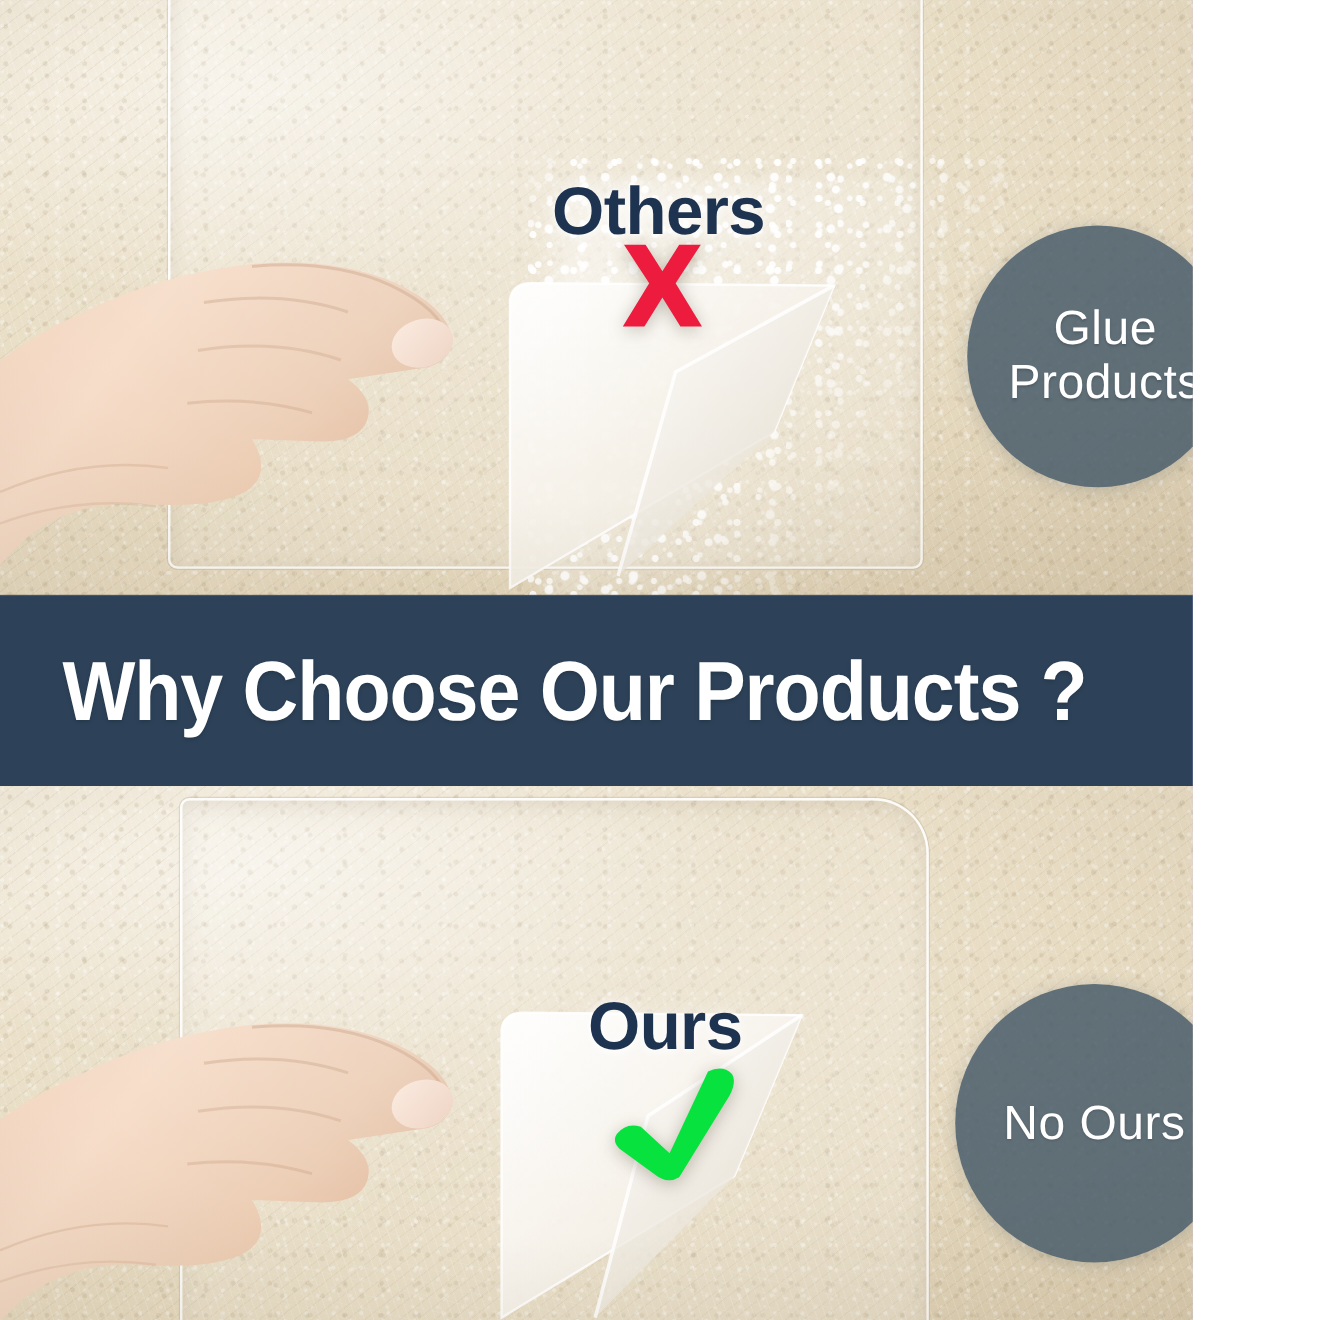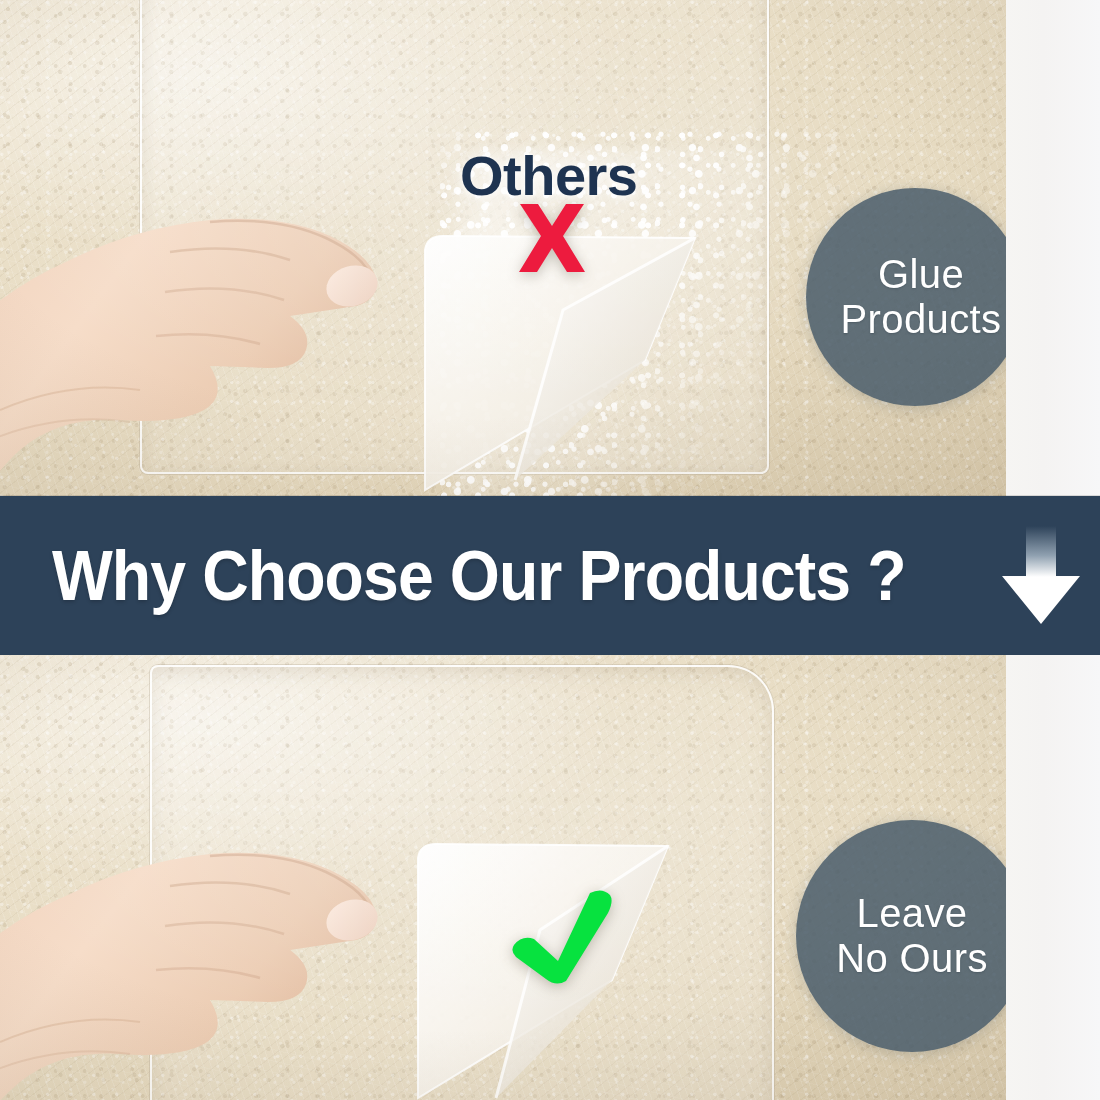"Others" .stage { width: 1100px -> 994px }
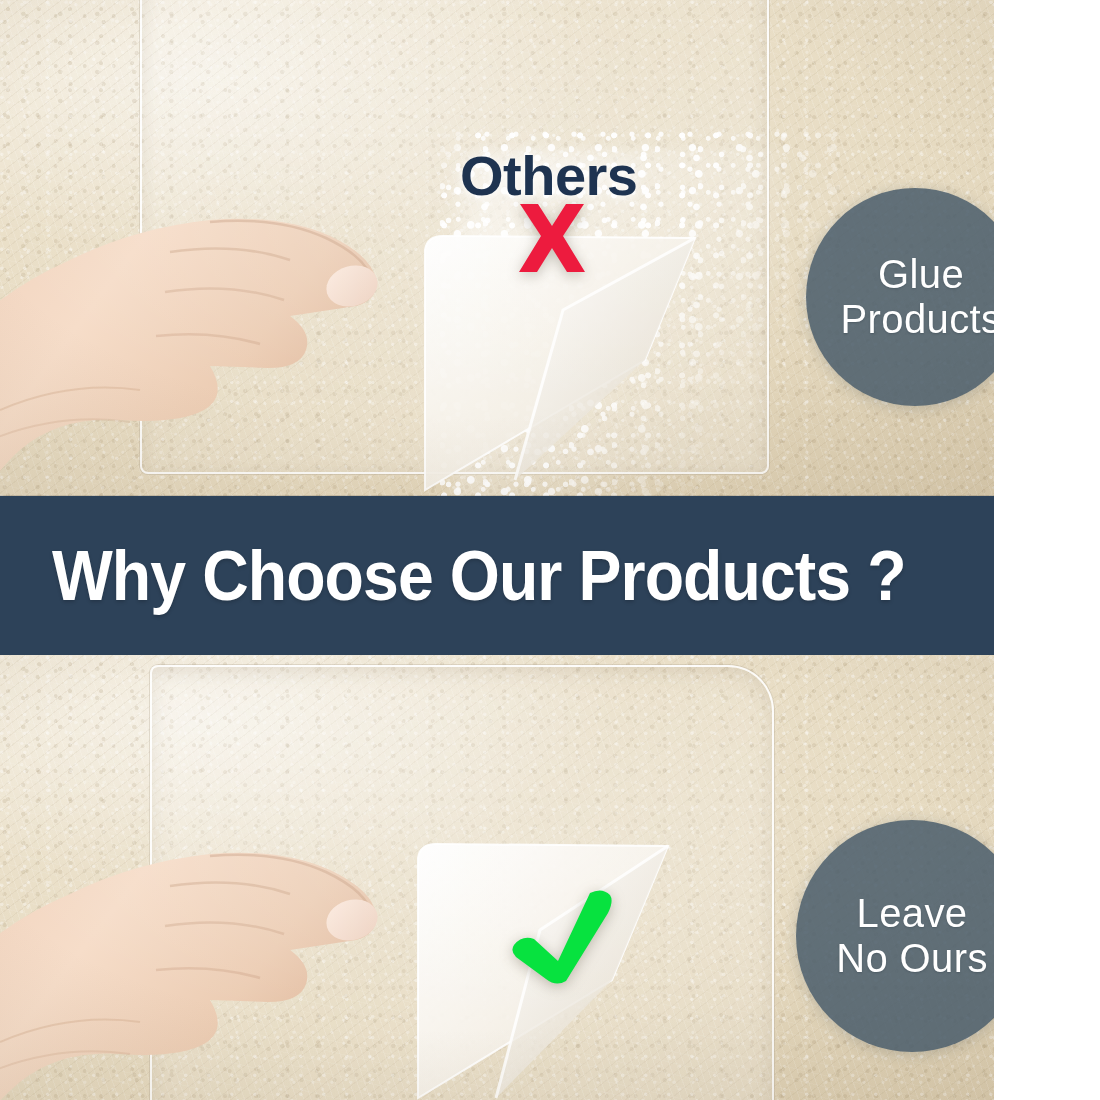"Ours" div.cmp-label { html: none -> <div>Ours</div> }
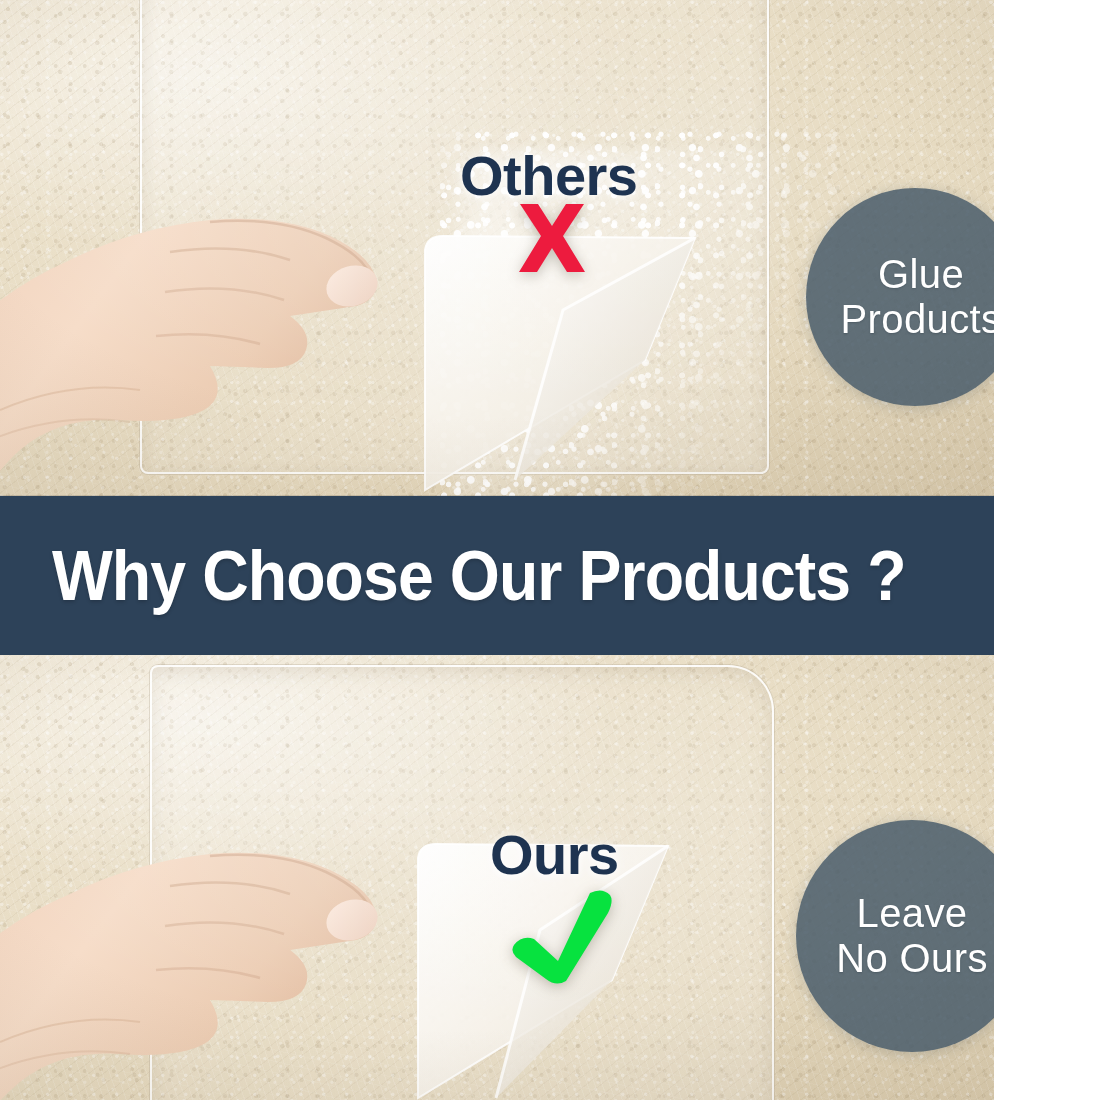"Leave" div { html: <div>Leave</div> -> none }
